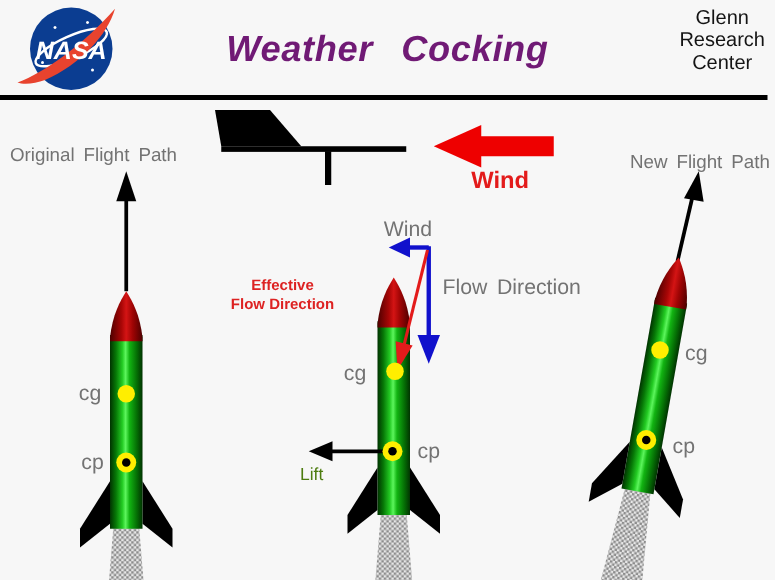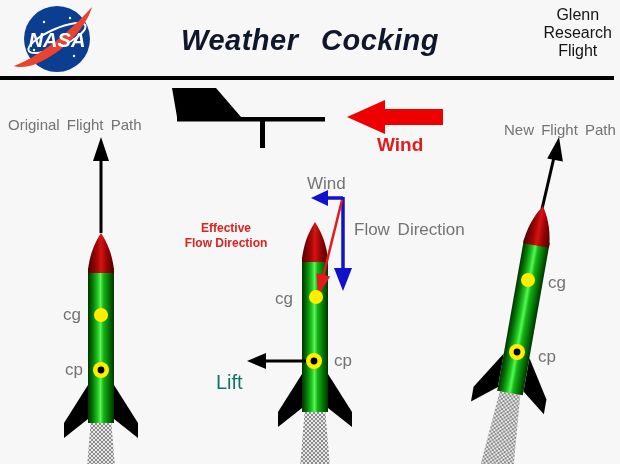"Weather Cocking" #title { color: #0f172a -> #701a75 }
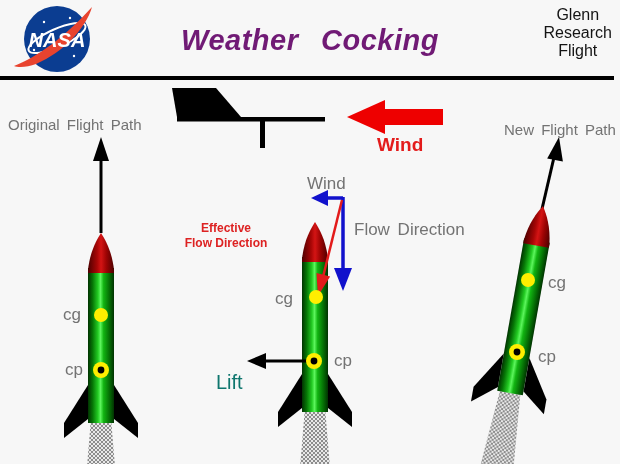"Flight" div { text: Flight -> Center }
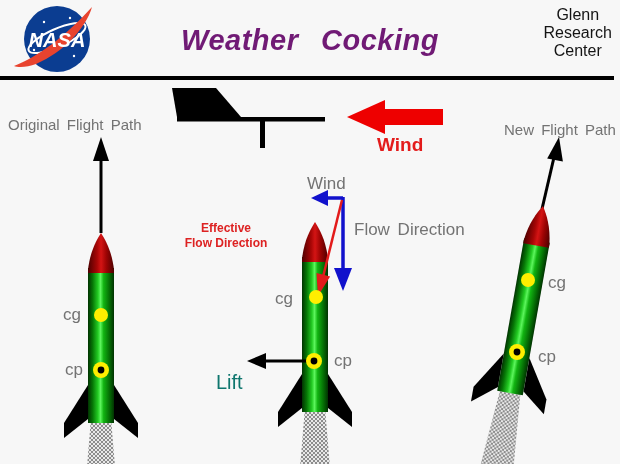"Lift" #lbl-lift { color: #0f766e -> #4d7c0f; font-size: 20px -> 14px; left: 216px -> 240px }
